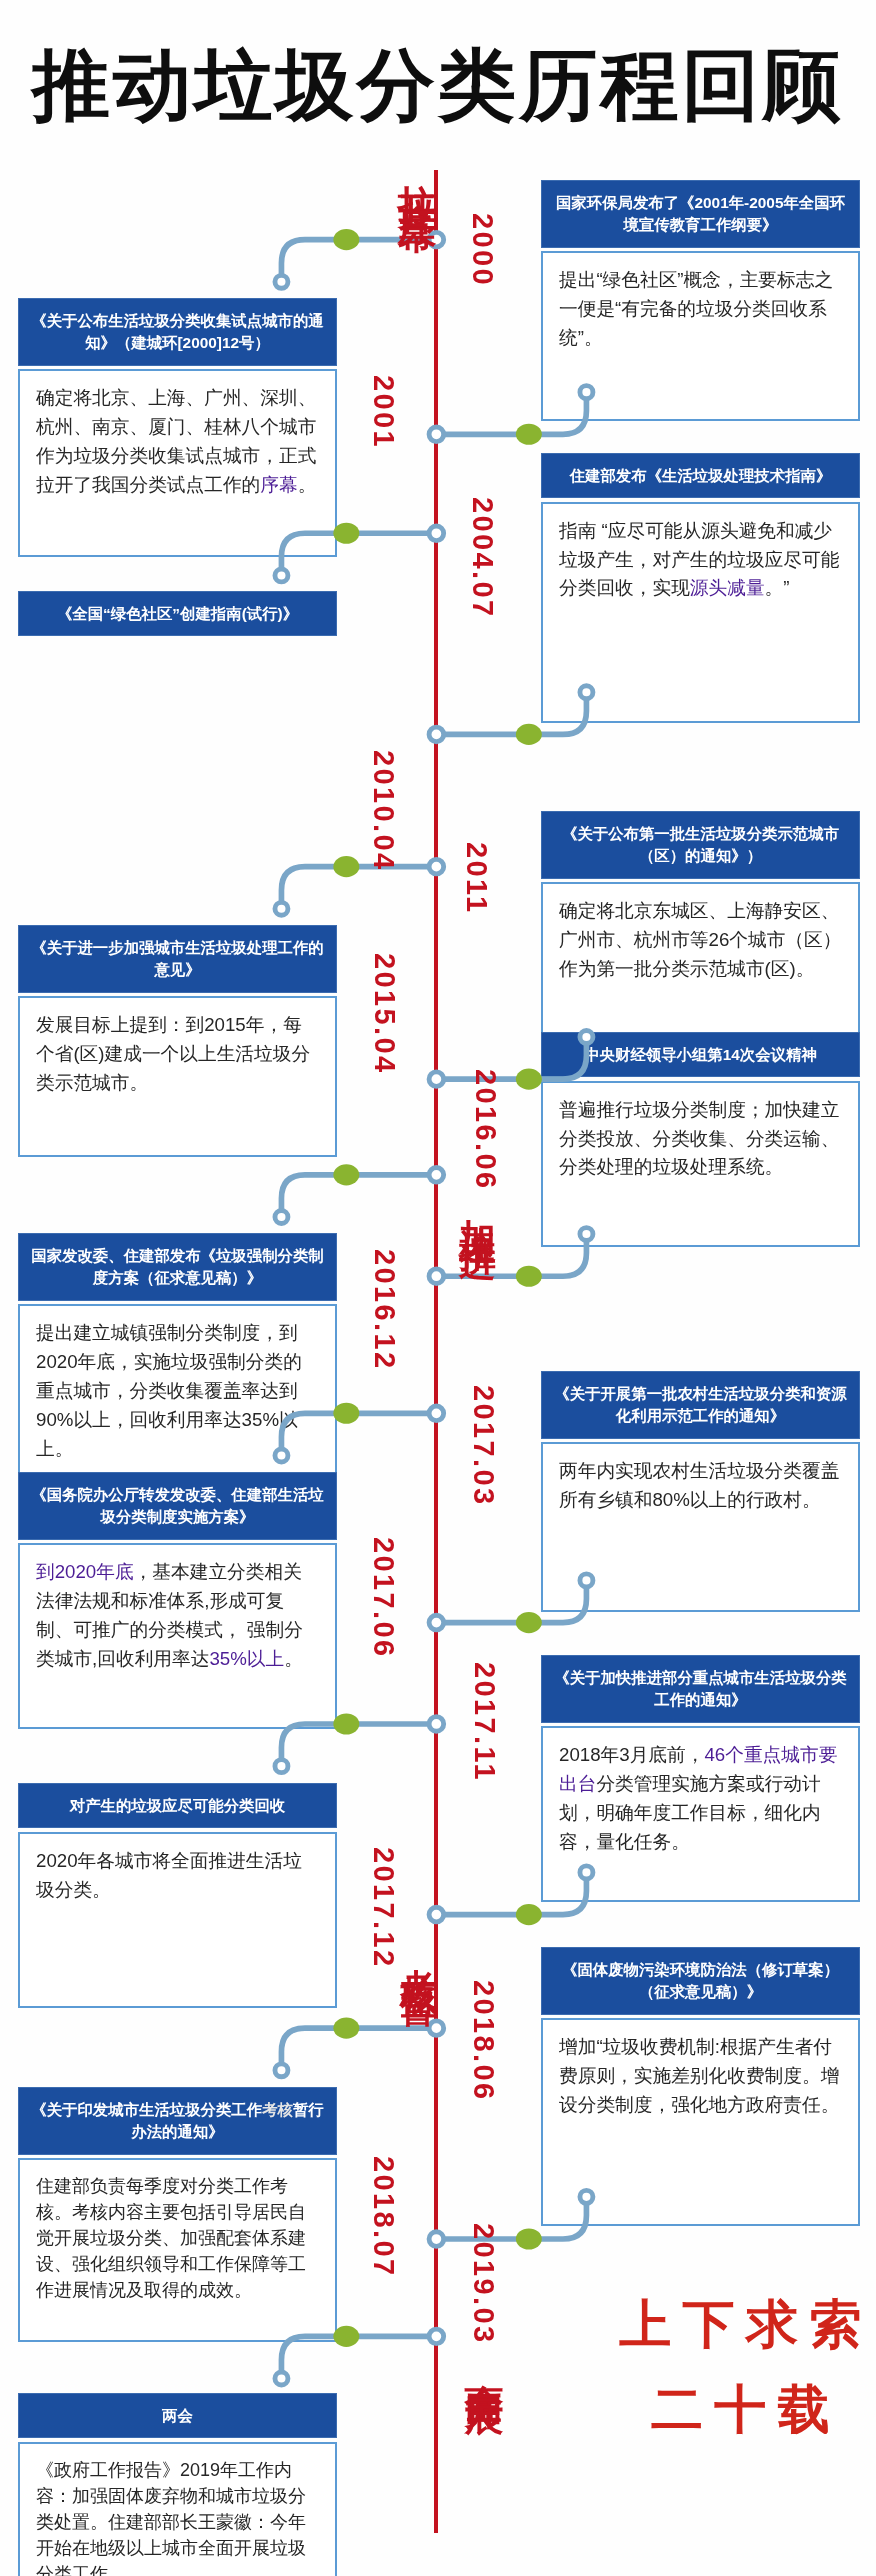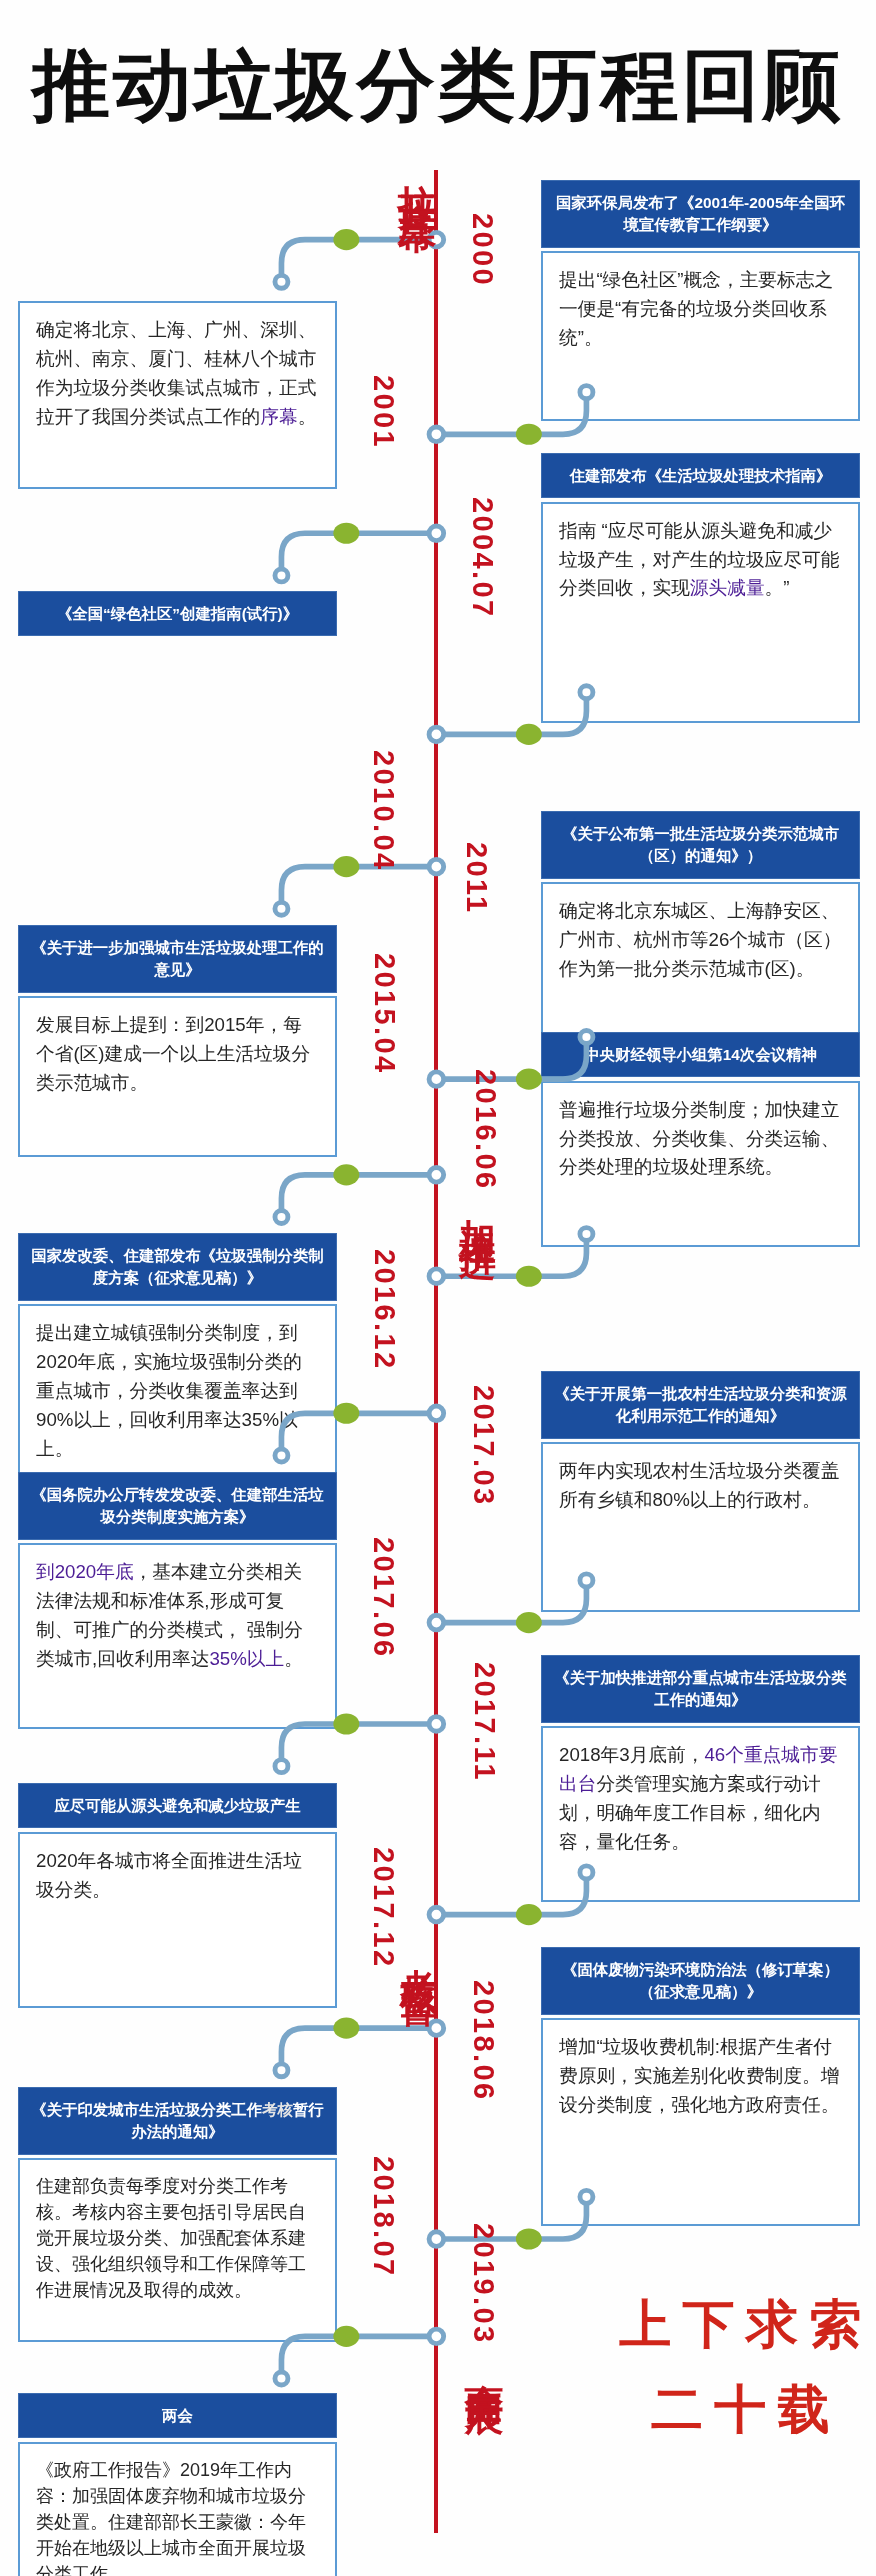"《关于公布生活垃圾分类收集试点城市的通知》（建城环[2000]12号）" div.box-header { html: none -> <div><span>《关于公布生活垃圾分类收集试点城市的通知》（建城环[2000]12号）</span></div> }
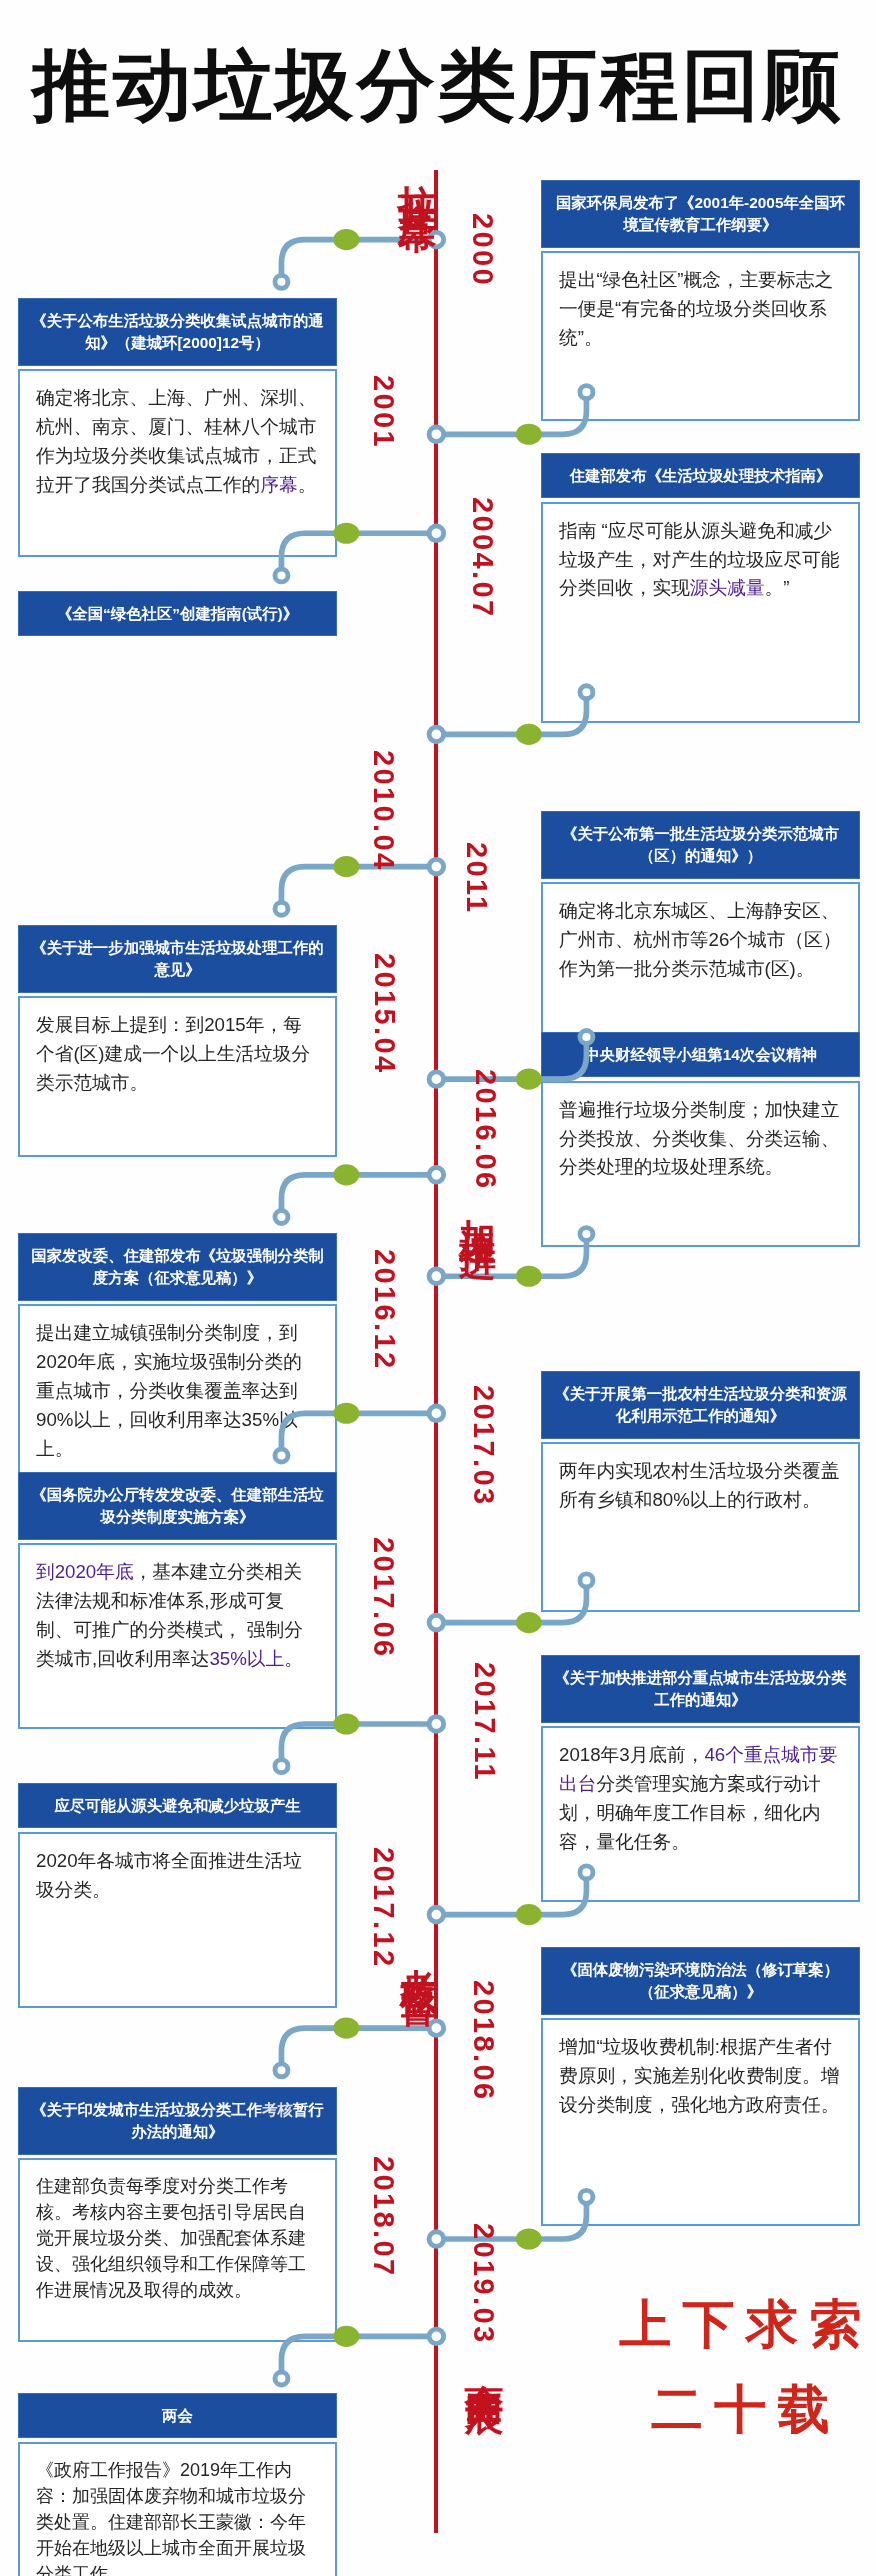"应尽可能从源头避免和减少垃圾产生" span { text: 应尽可能从源头避免和减少垃圾产生 -> 对产生的垃圾应尽可能分类回收 }
